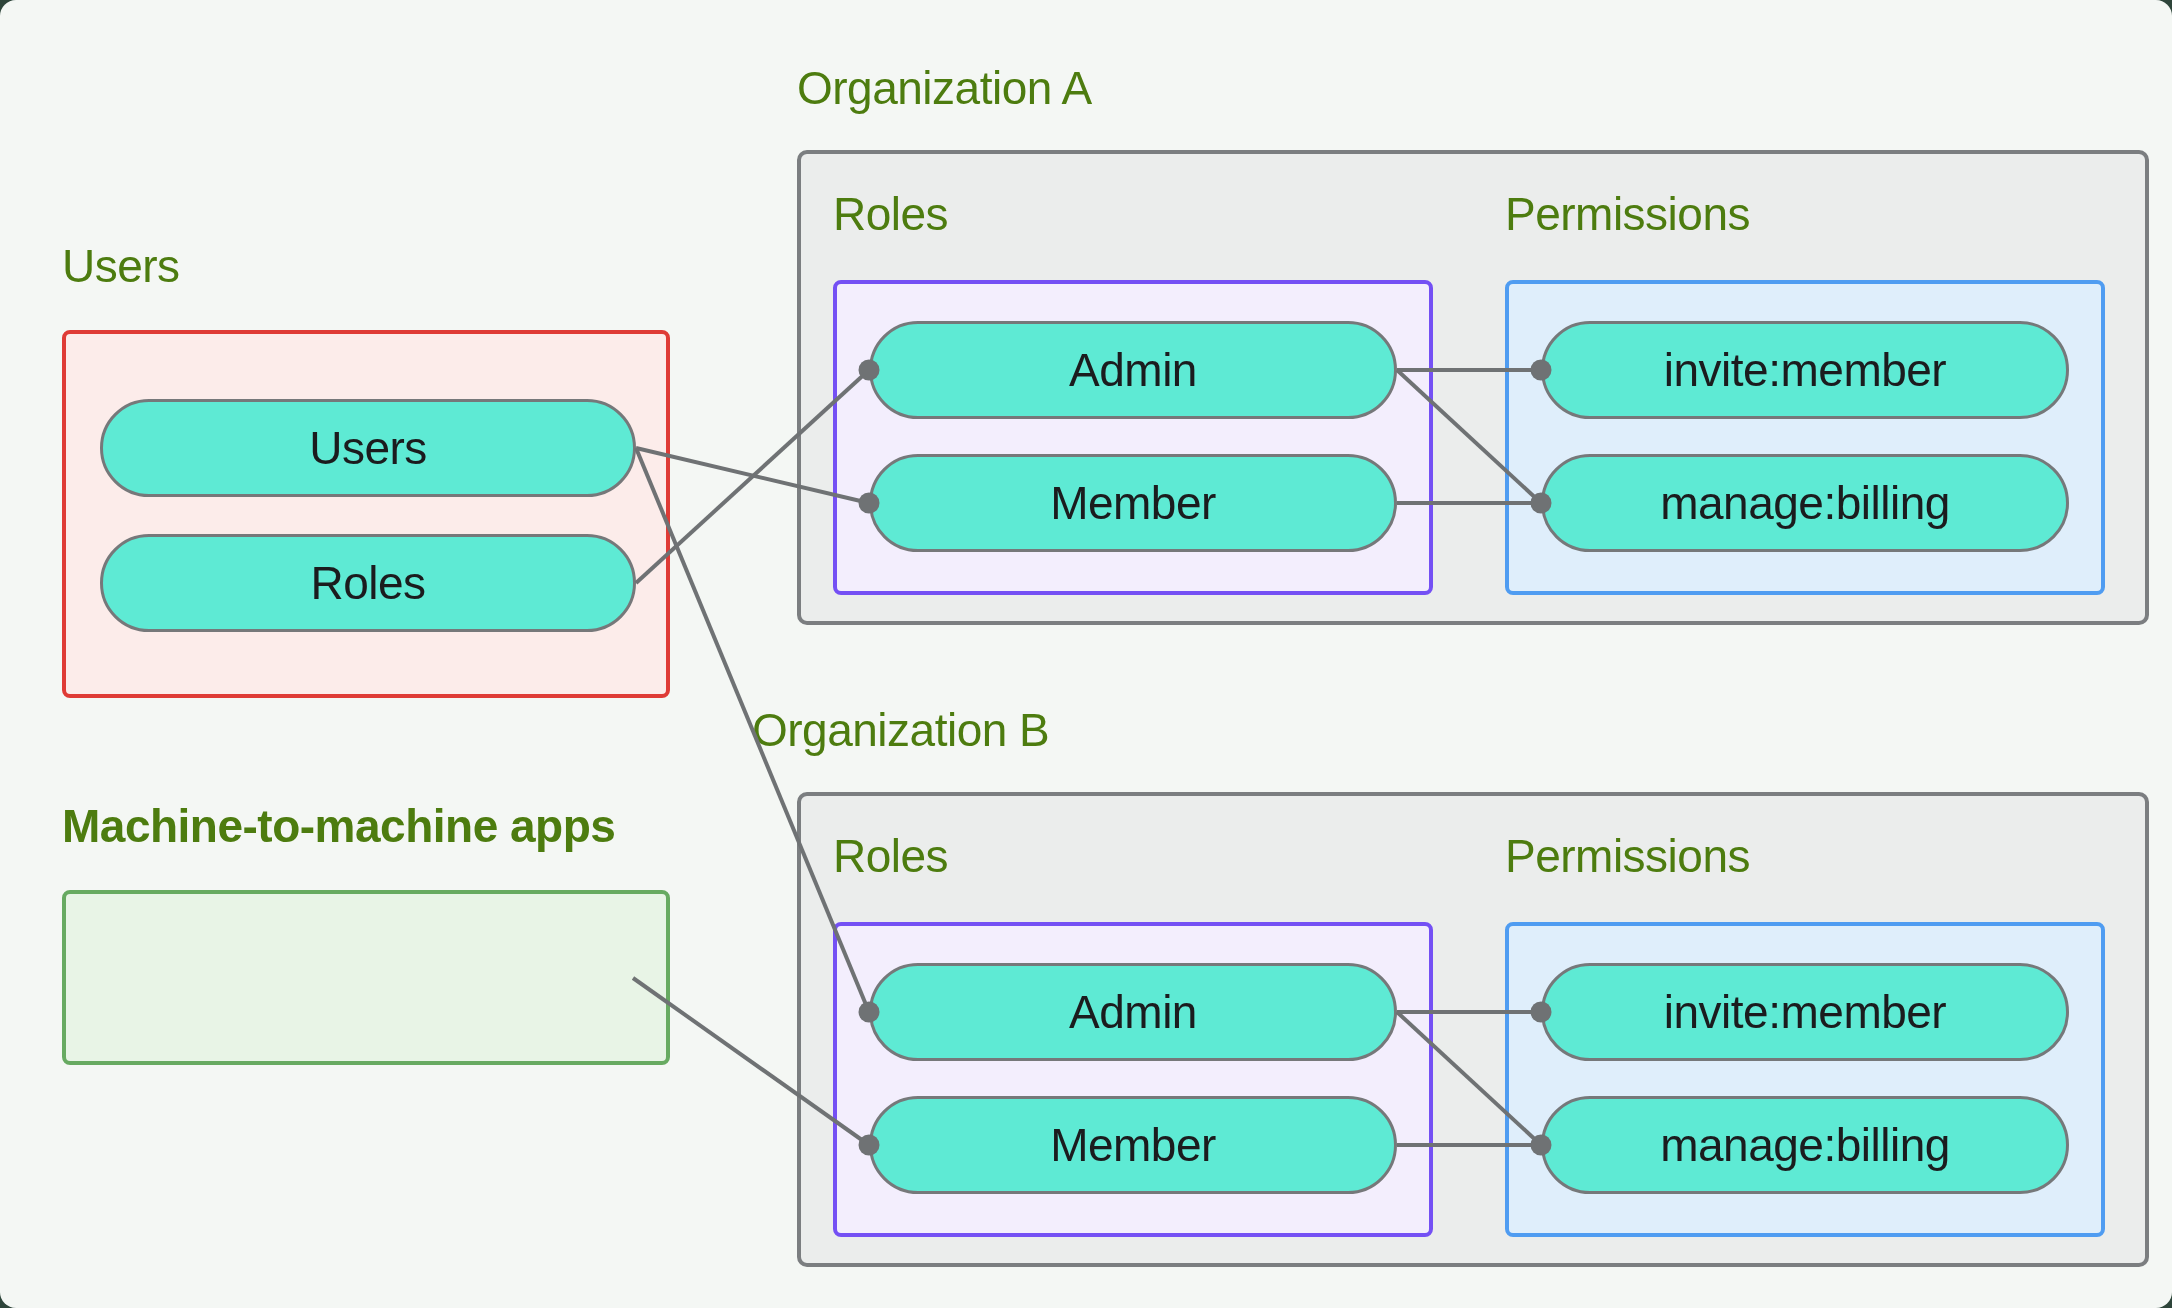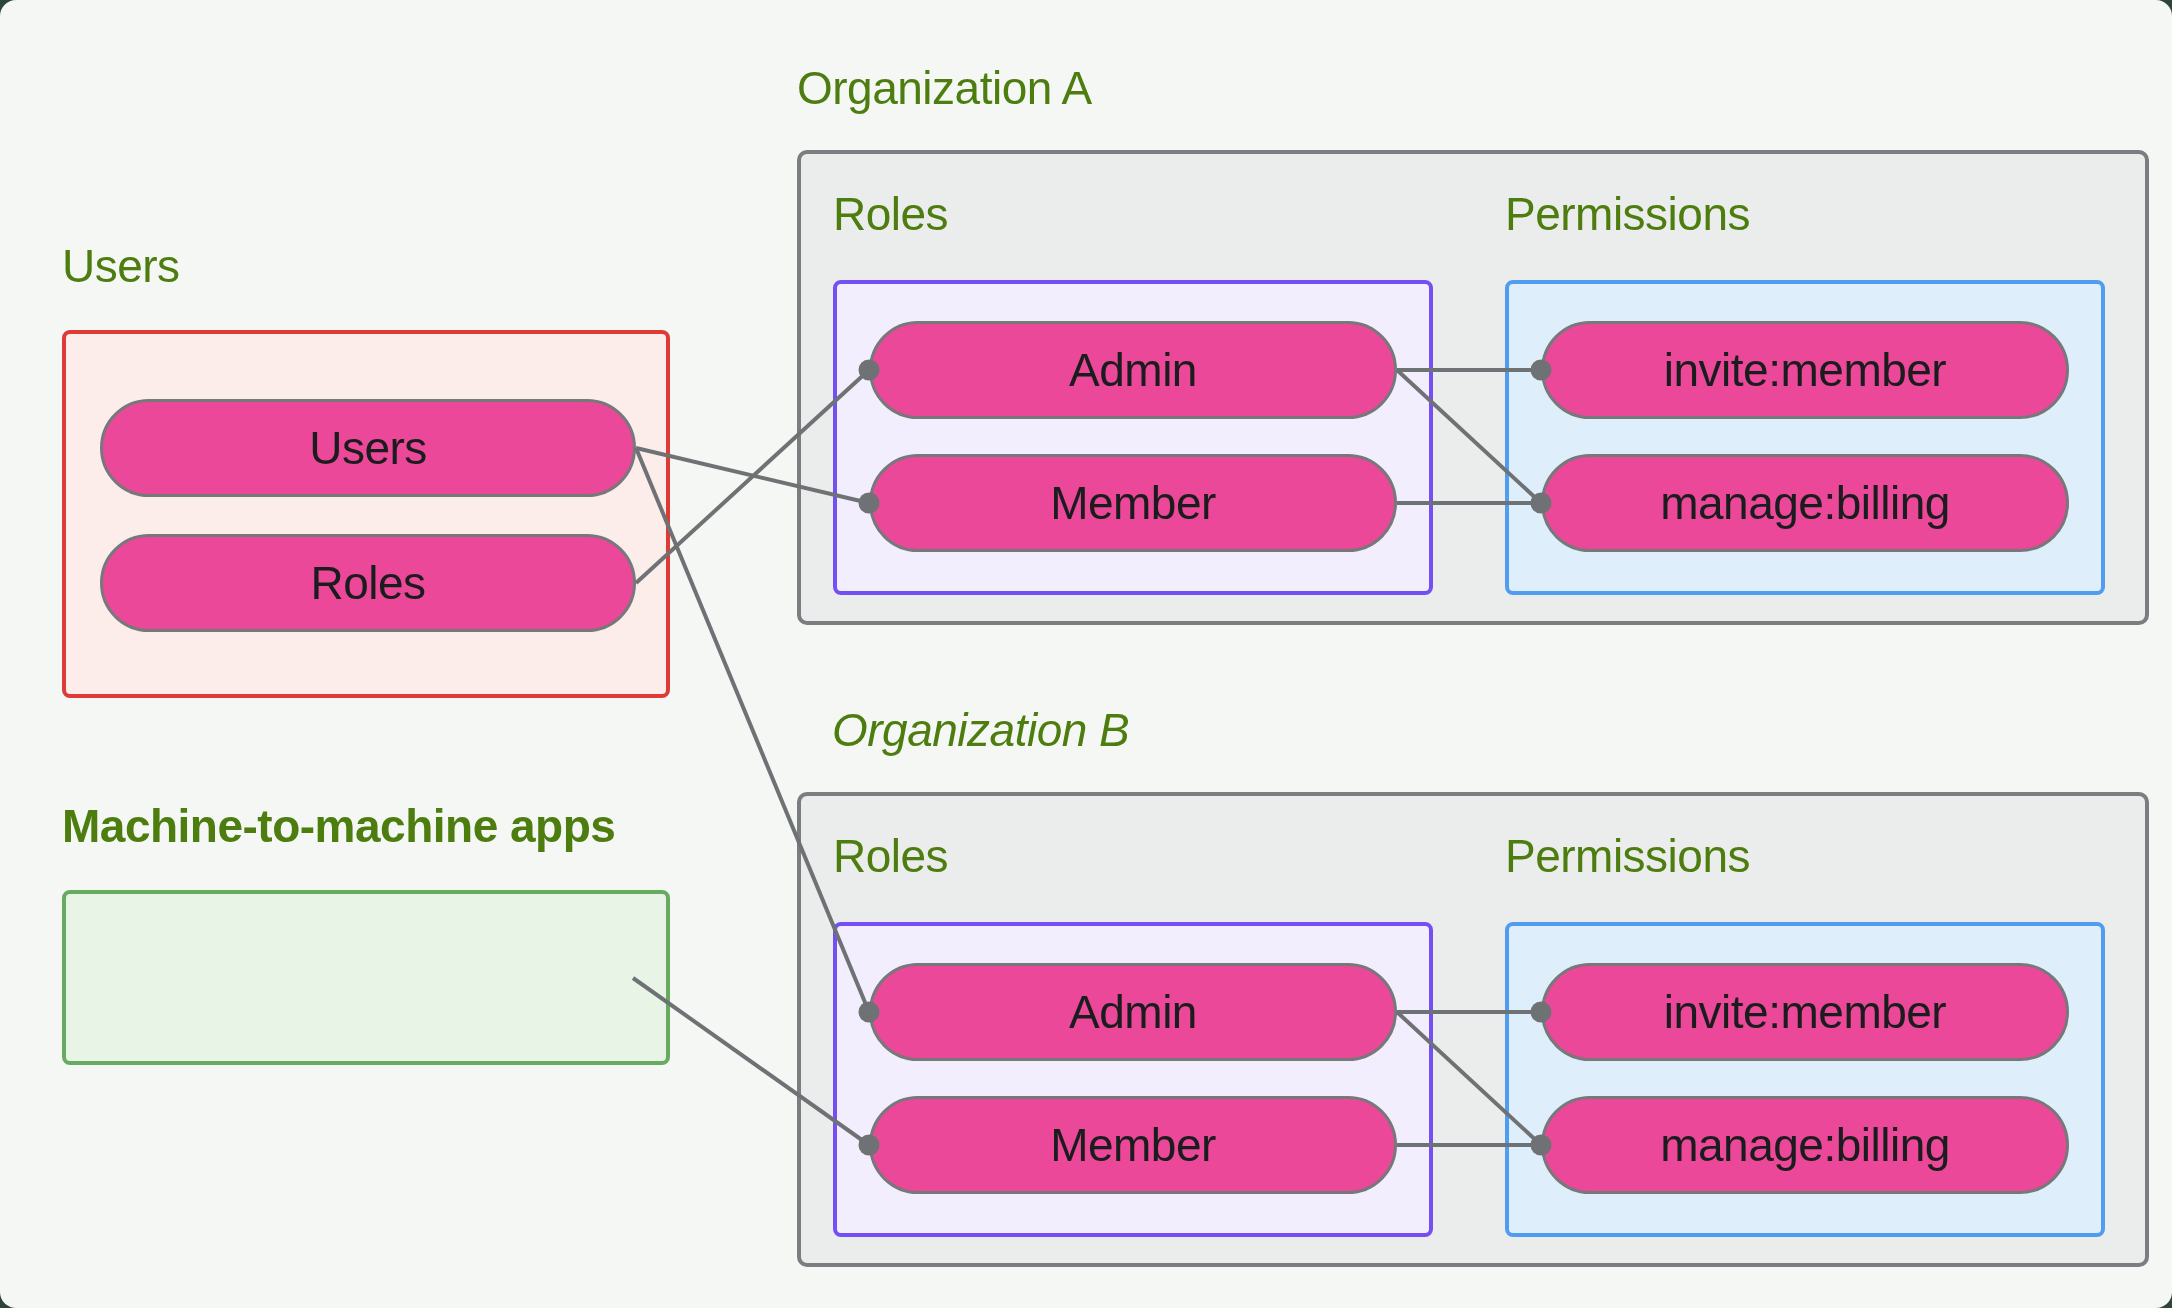"Admin" .pill { background: #ec4899 -> #5eead4 }
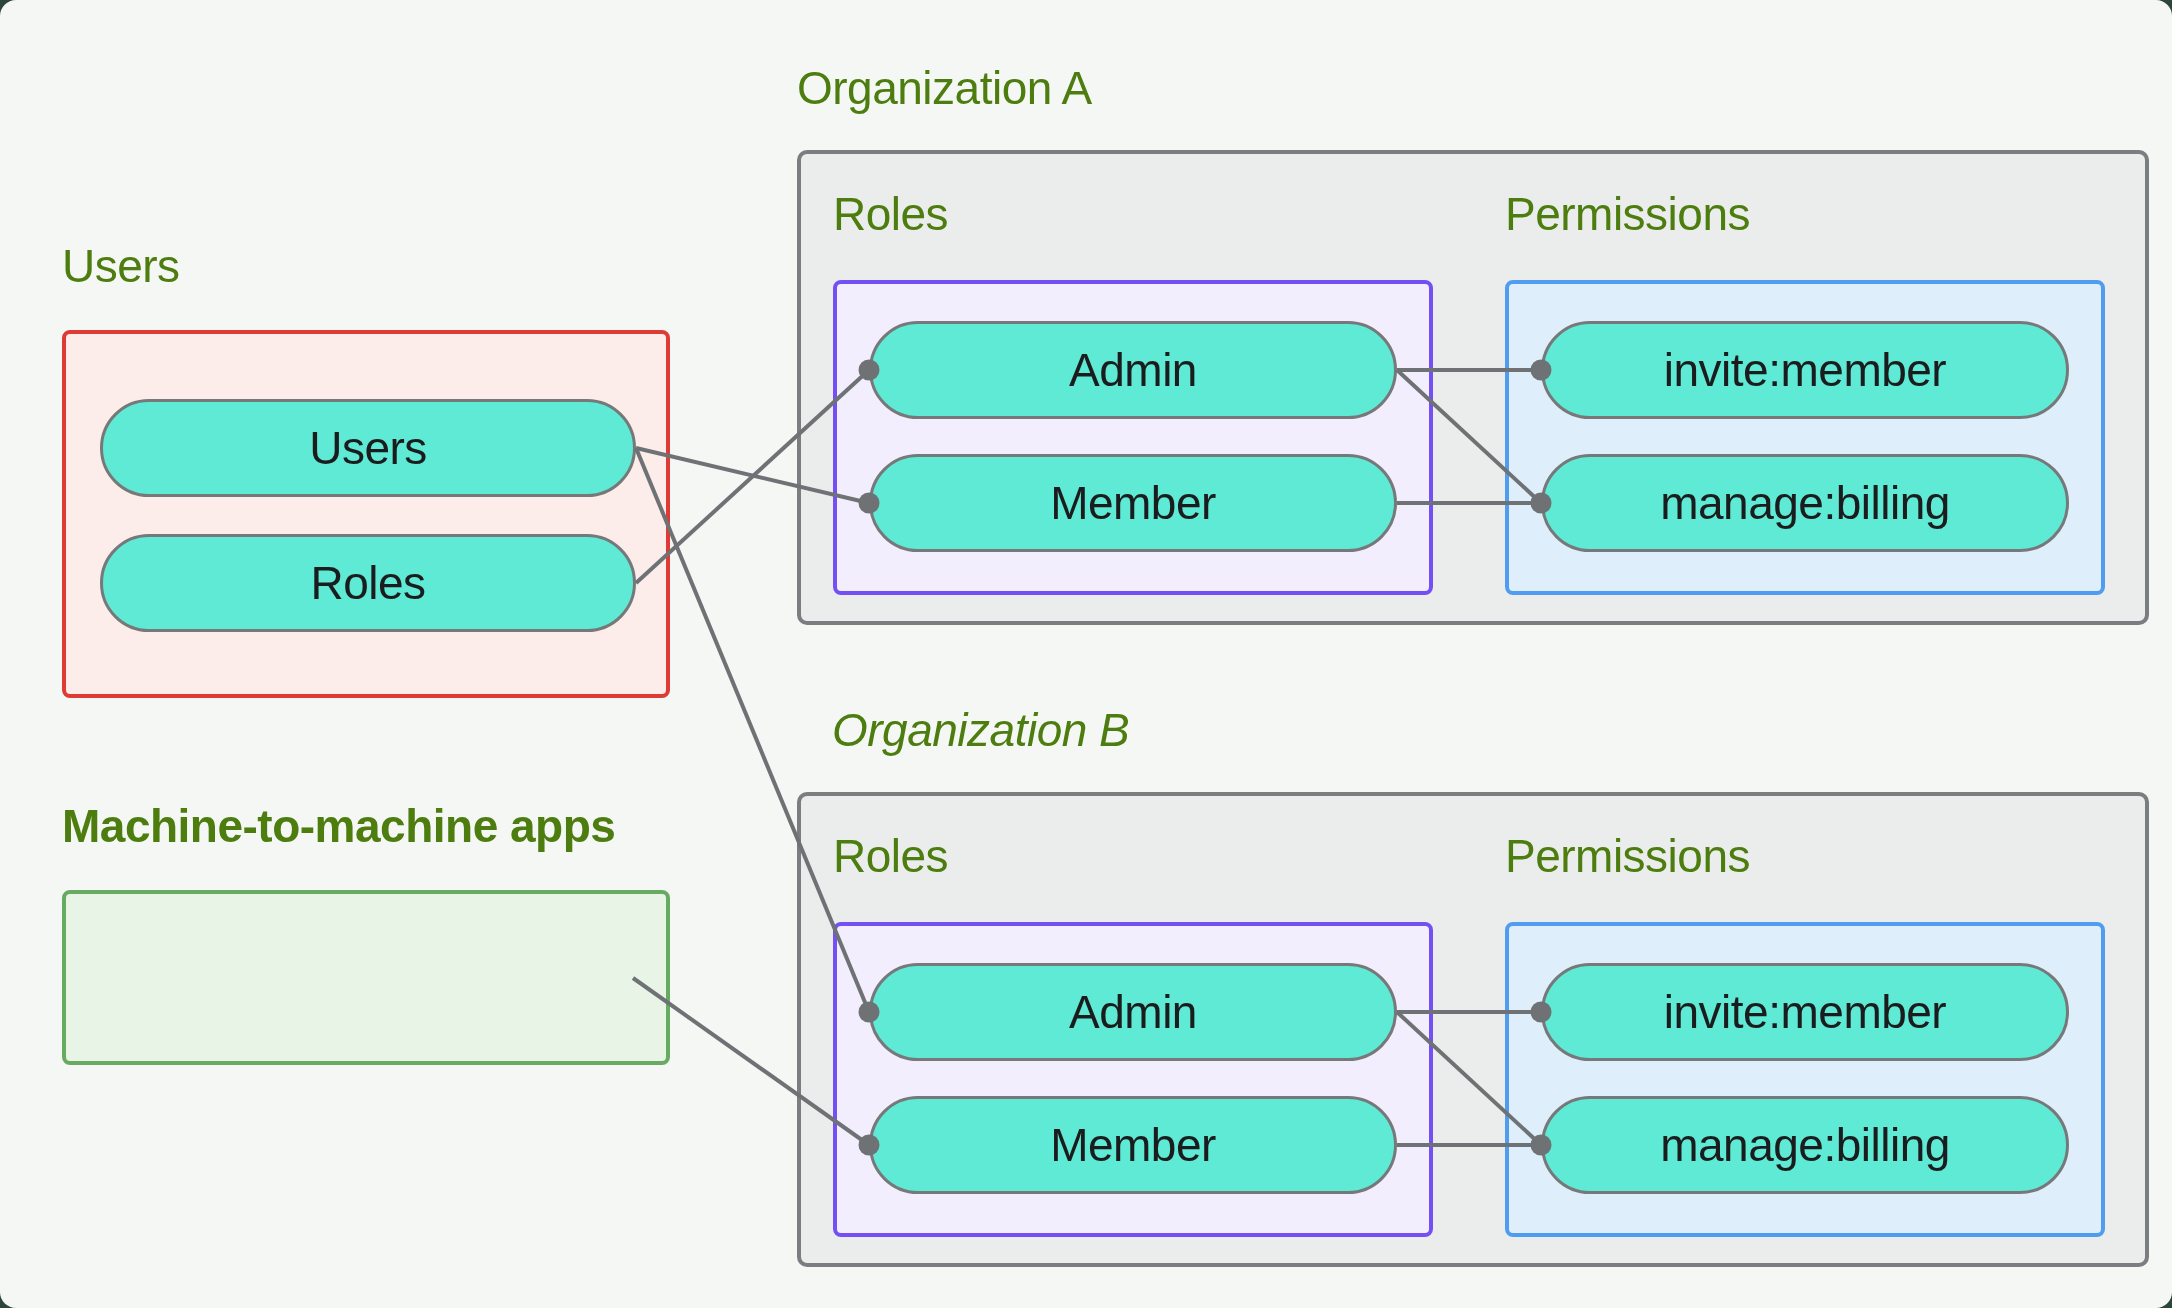"Organization B" div.label { font-style: italic -> none; left: 832px -> 752px }
